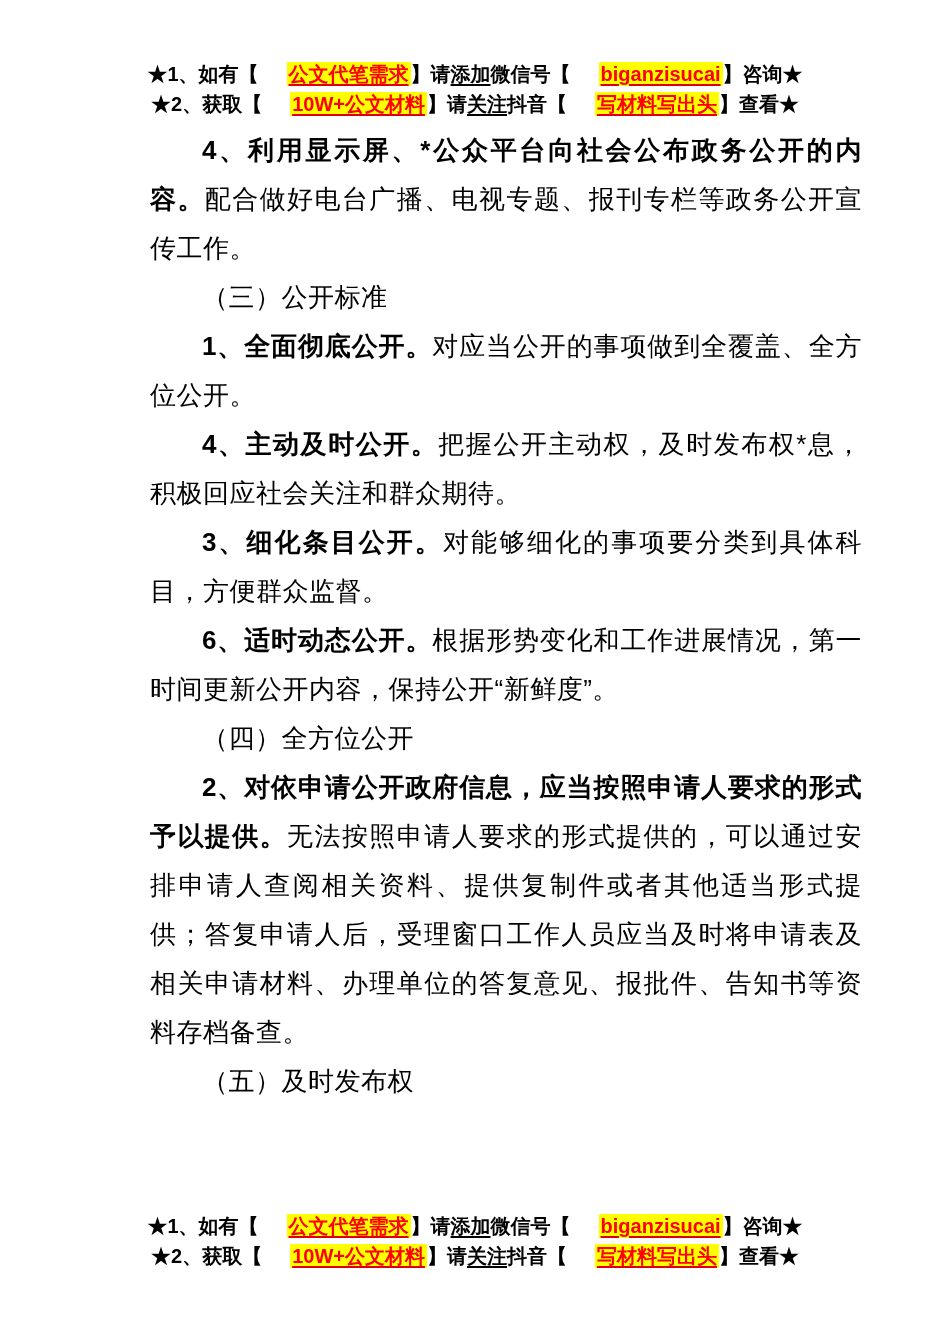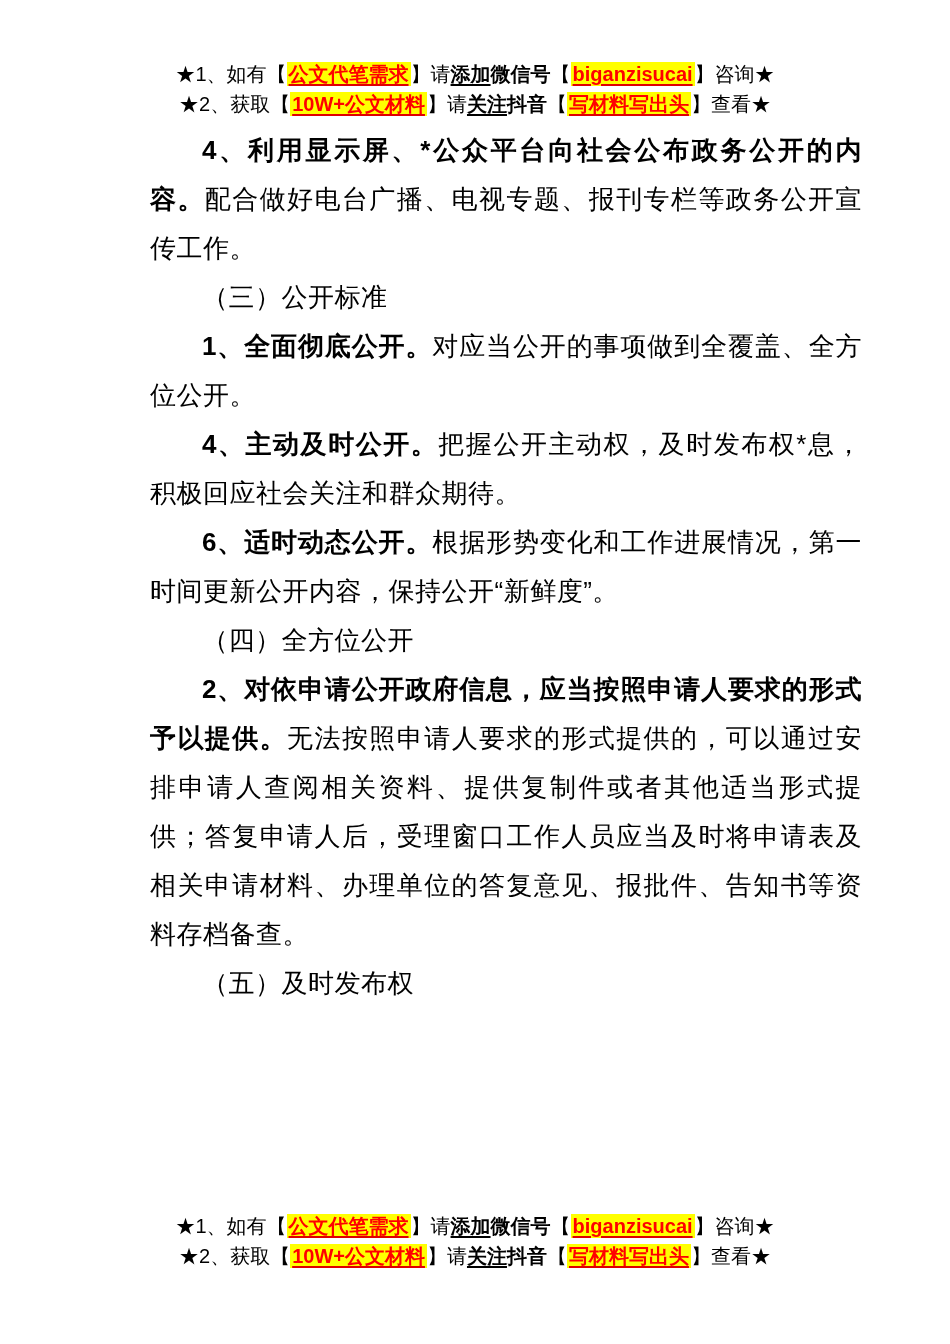"★1、如有【" .promo .seg-b { font-weight: 400 -> 700 }
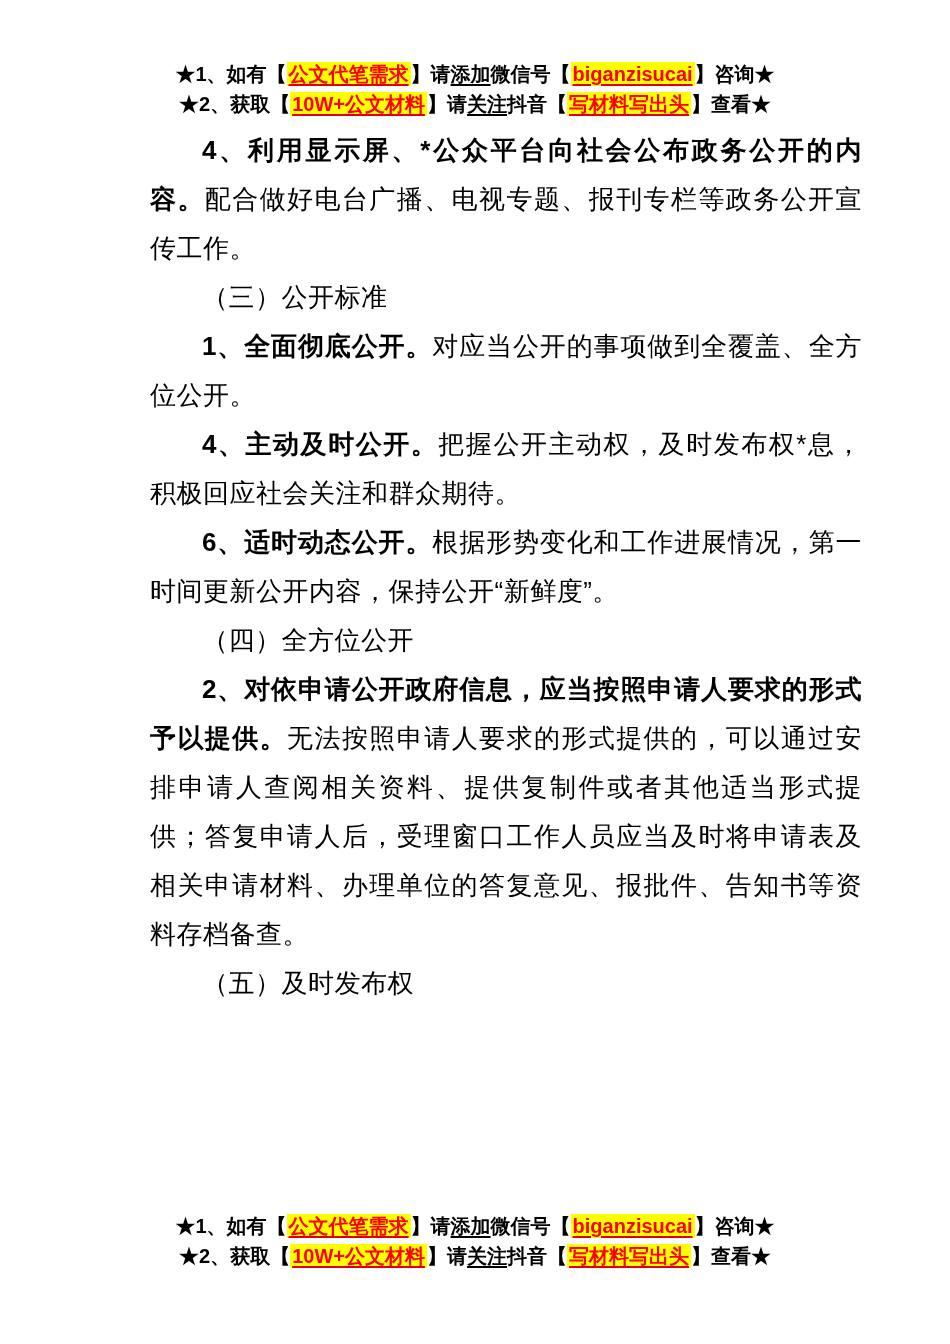"公文代笔需求" .promo .seg-hl { margin-left: none -> 28px }
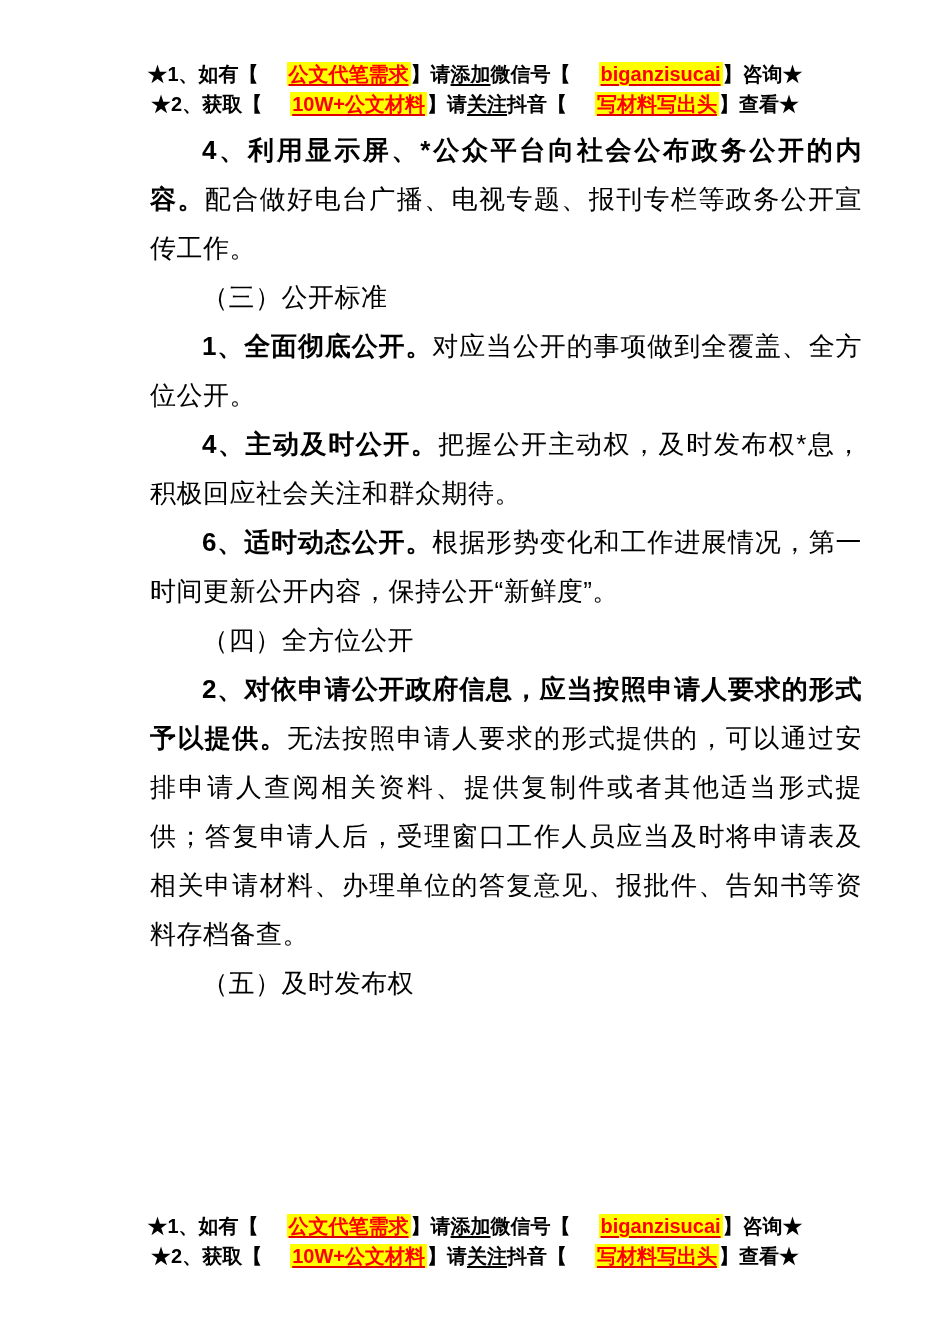"3、细化条目公开。对能够细化的事项要分类到具体科目，方便群众监督。" p.para { html: none -> <p><b>3、细化条目公开。</b><span>对能够细化的事项要分类到具体科目，方便群众监督。</span></p> }
